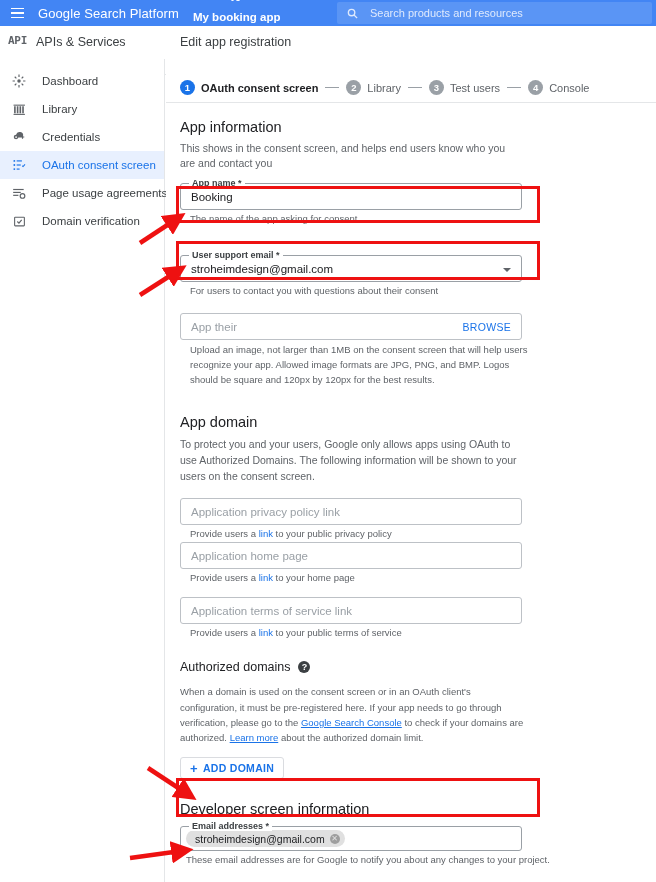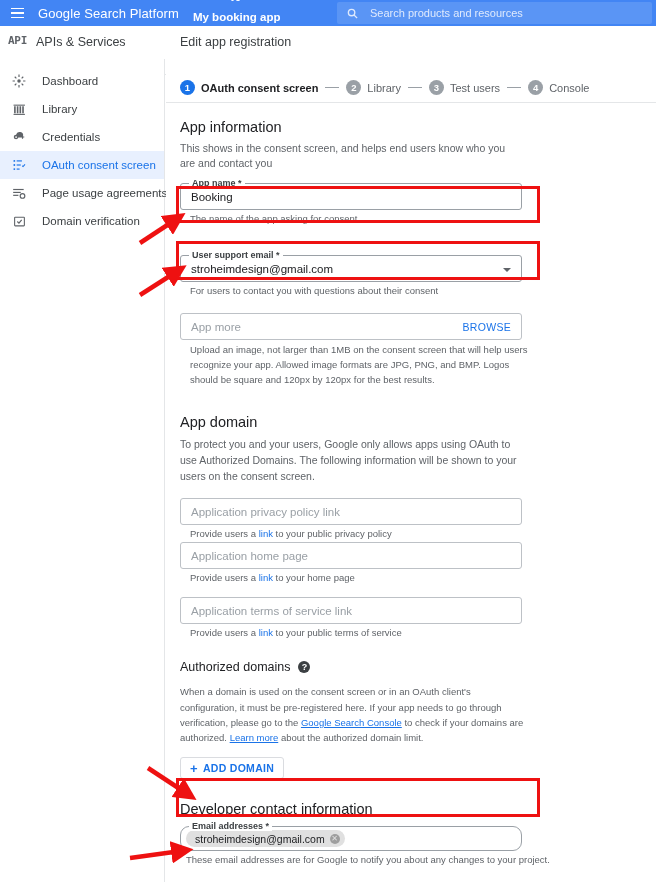"App more" span.tf-ph { text: more -> their }
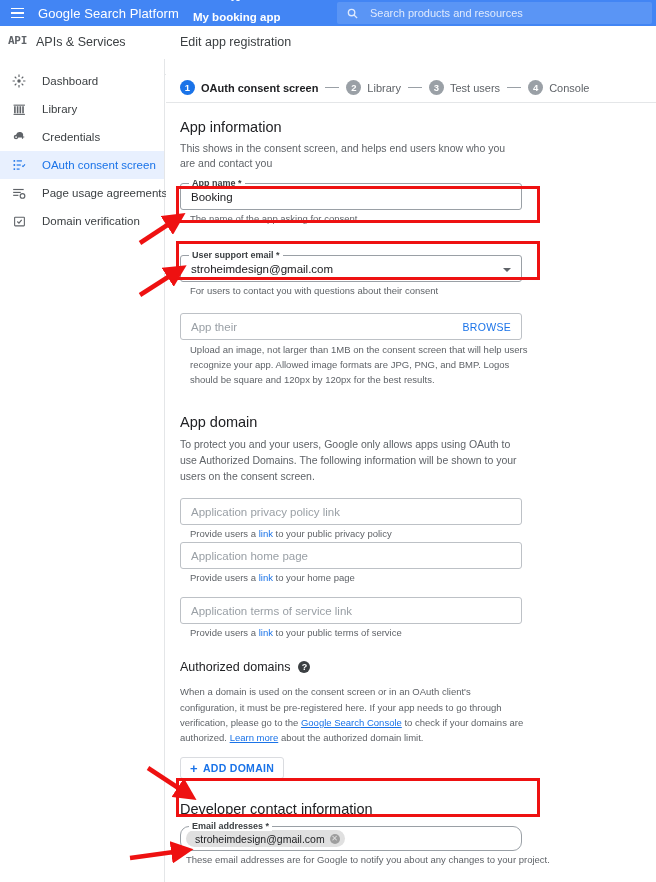"Developer contact information" h2.sec-title { text: contact -> screen }
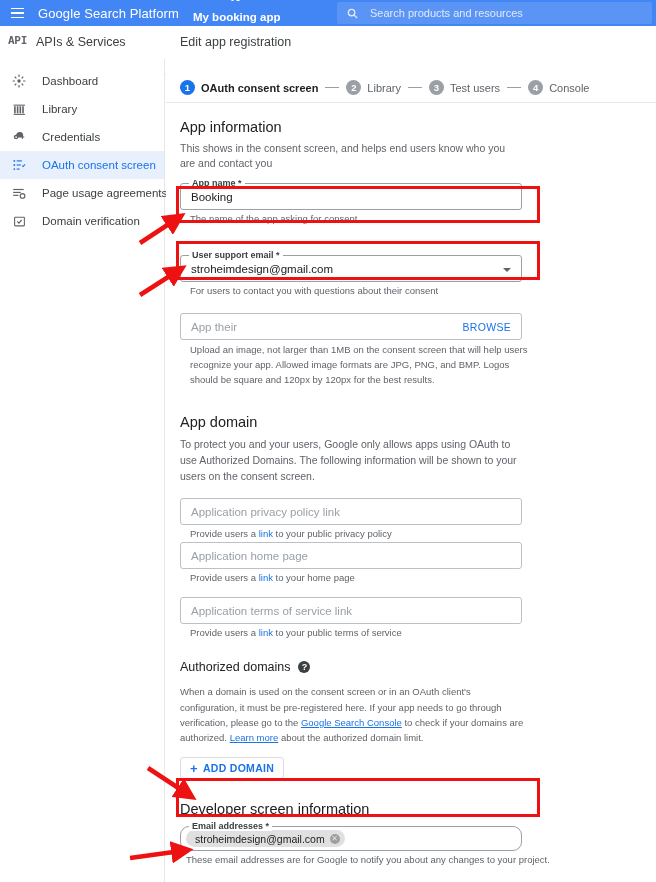"Email addresses *" .chipfield { border-radius: 9px -> 3px }
